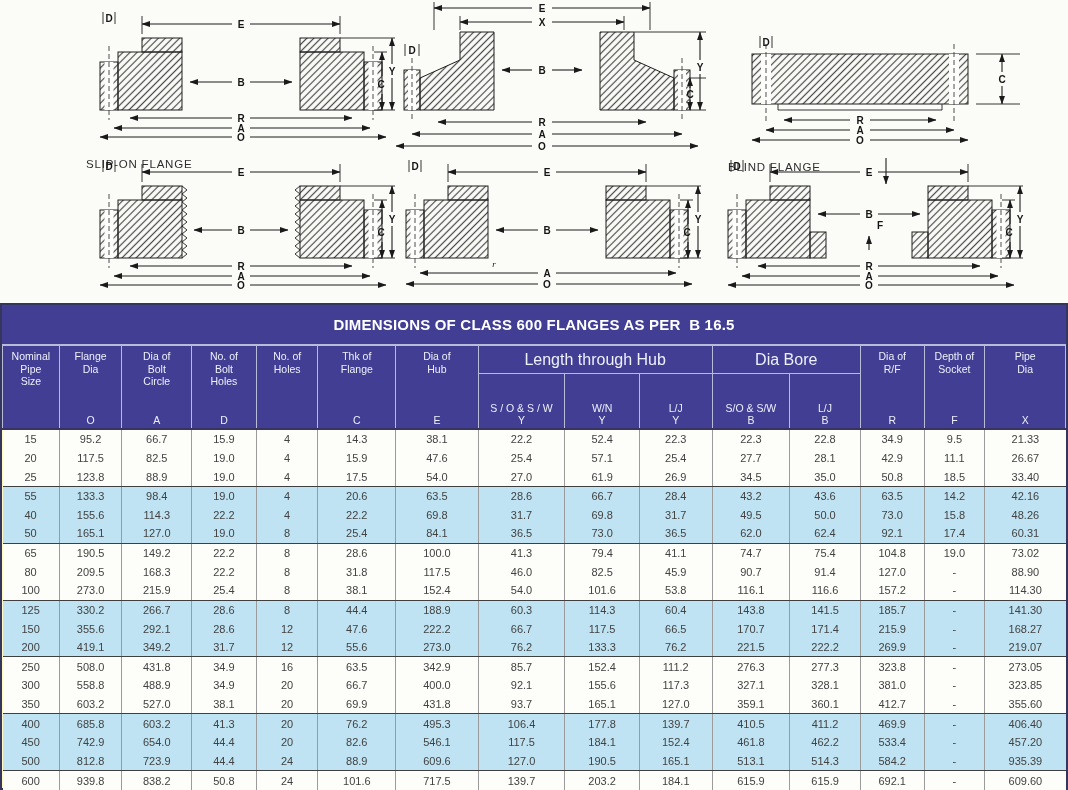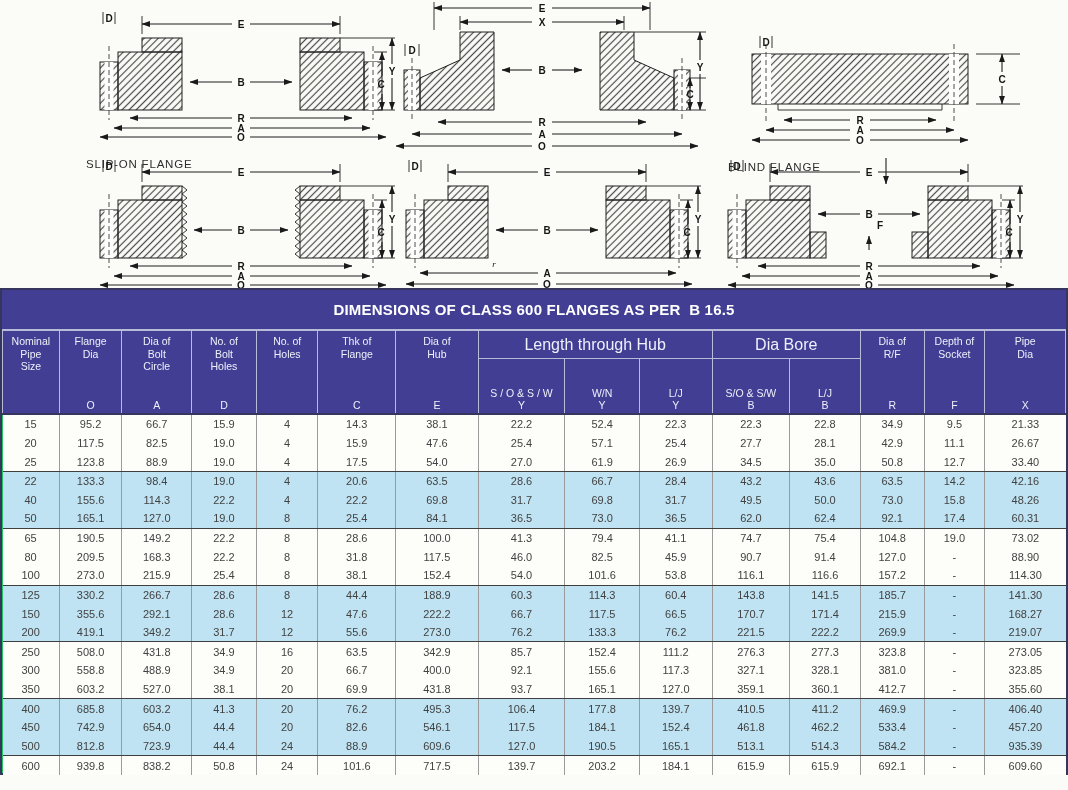"DIMENSIONS OF CLASS 600 FLANGES" .table-wrap { background: #22c55e -> #fef9c3; top: 288px -> 303px }
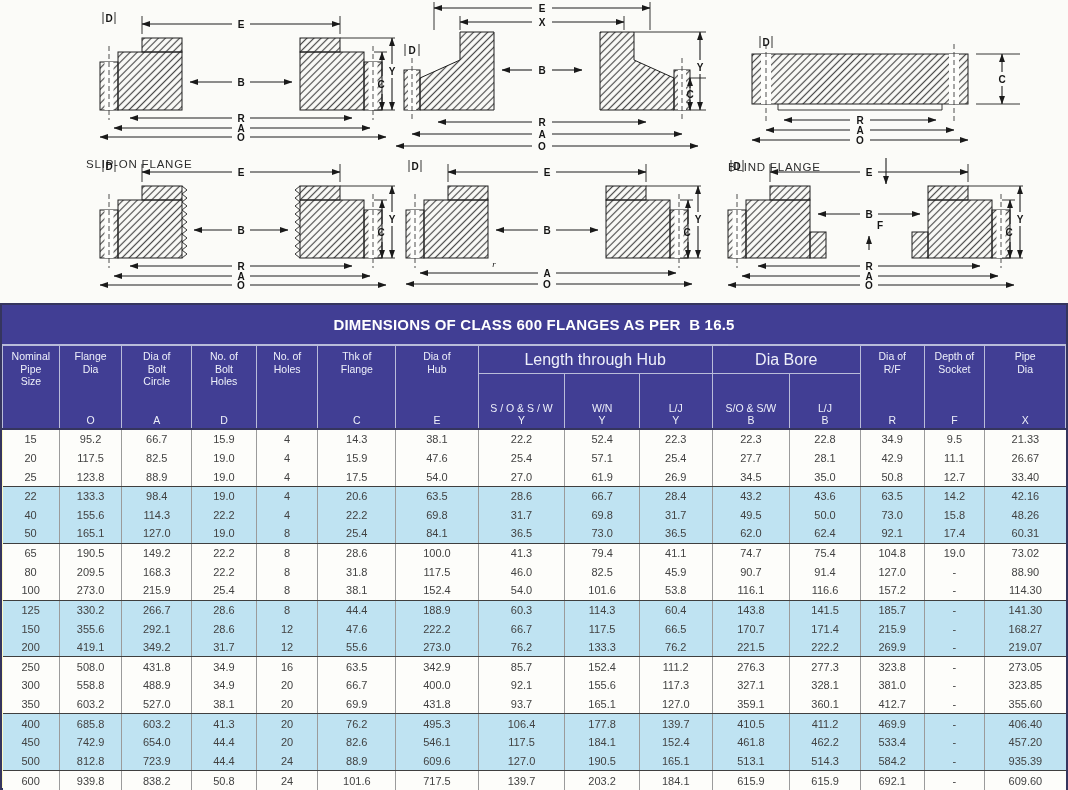"12.7" td { text: 12.7 -> 18.5 }
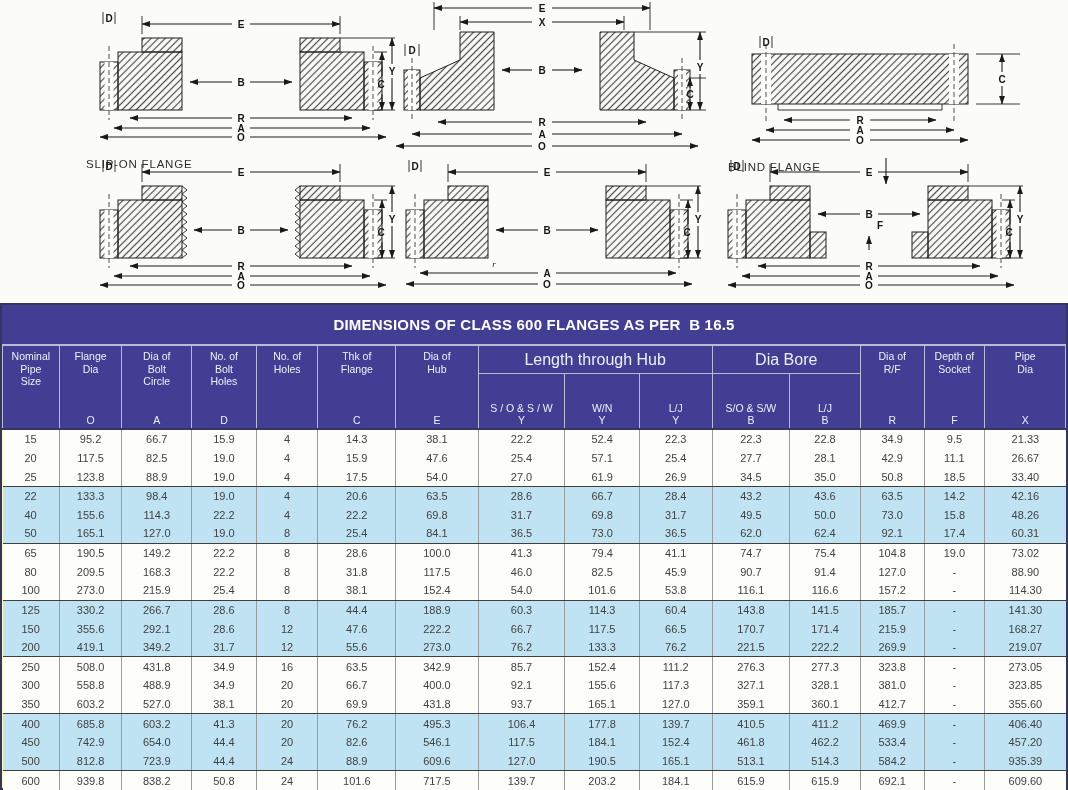"22" td { text: 22 -> 55 }
